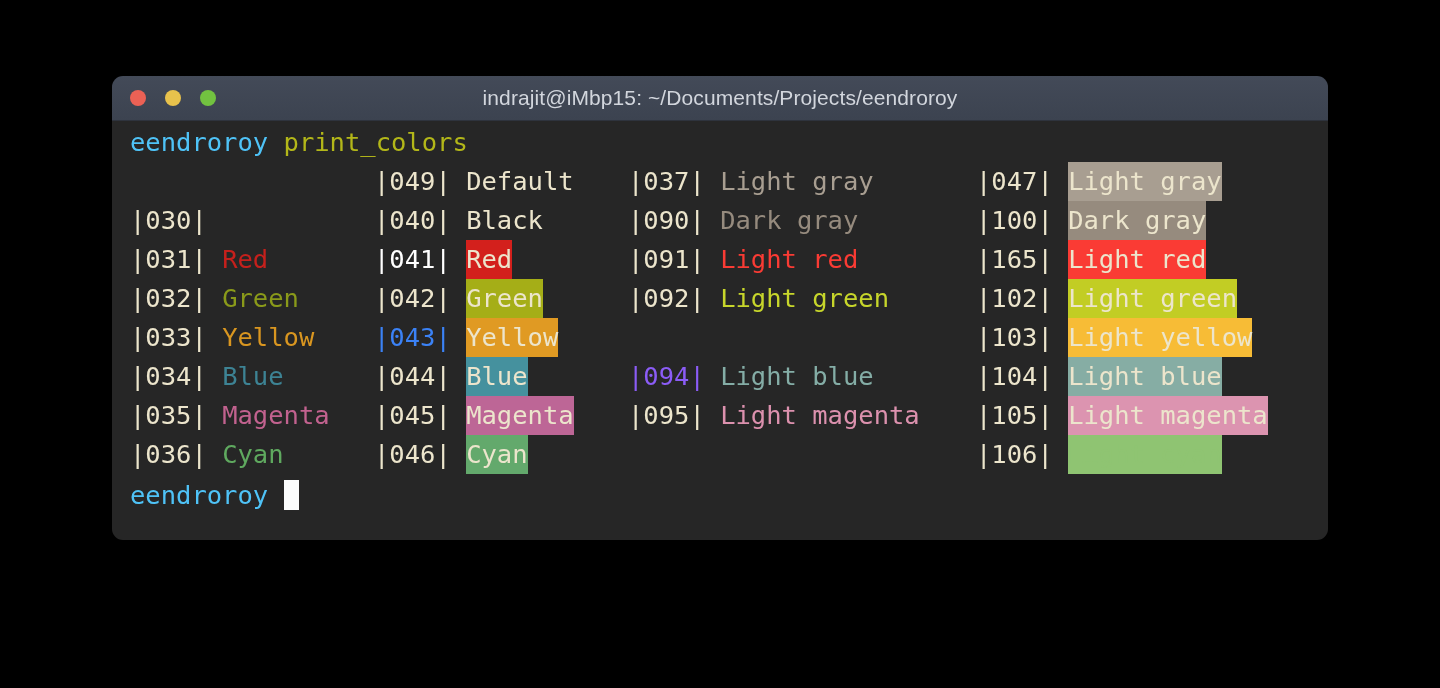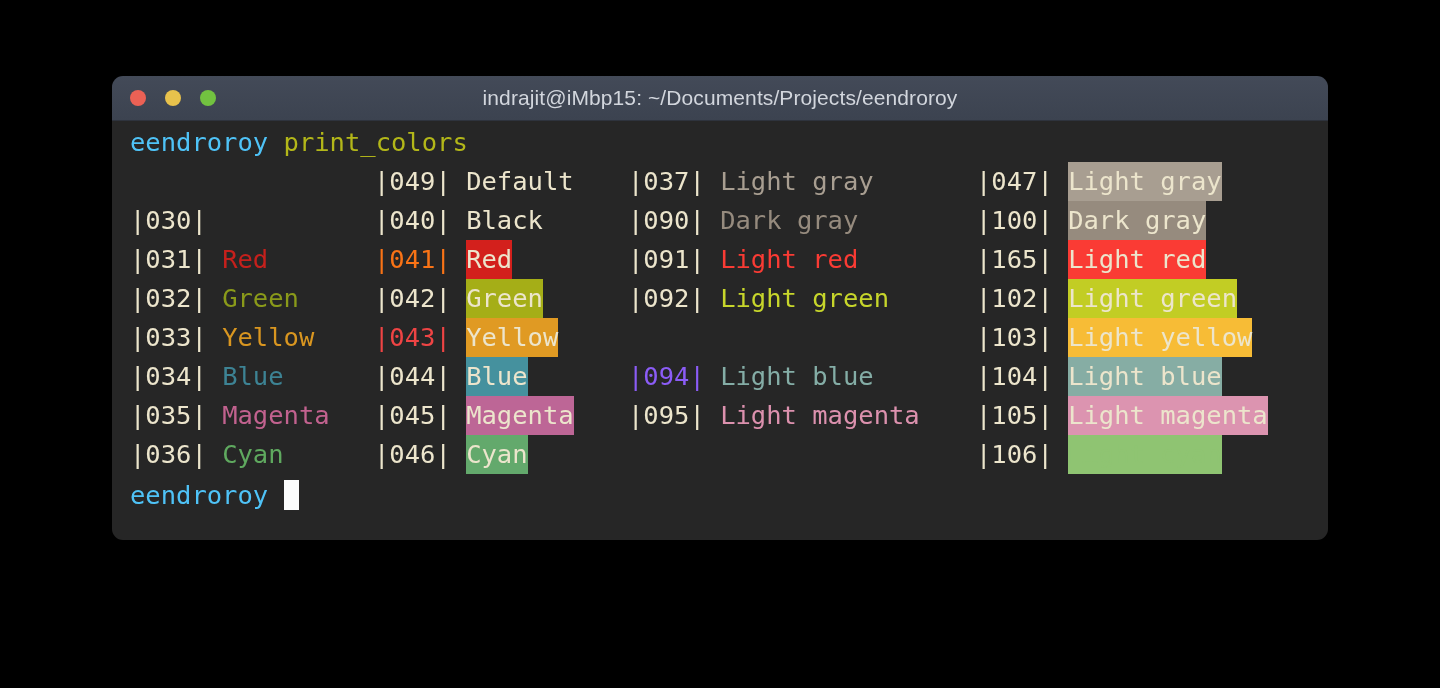"|041|" span.code { color: #f97316 -> #ffffff }
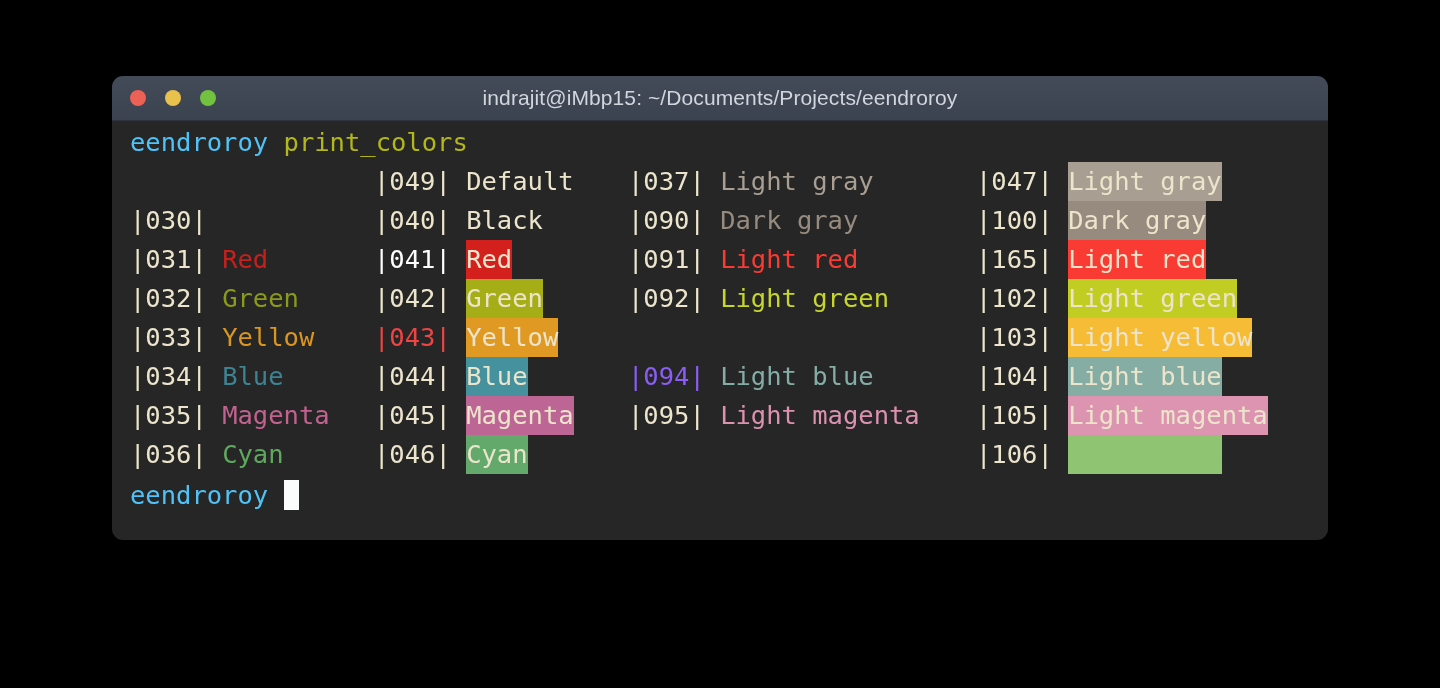"|043|" span.code { color: #ef4444 -> #3b82f6 }
